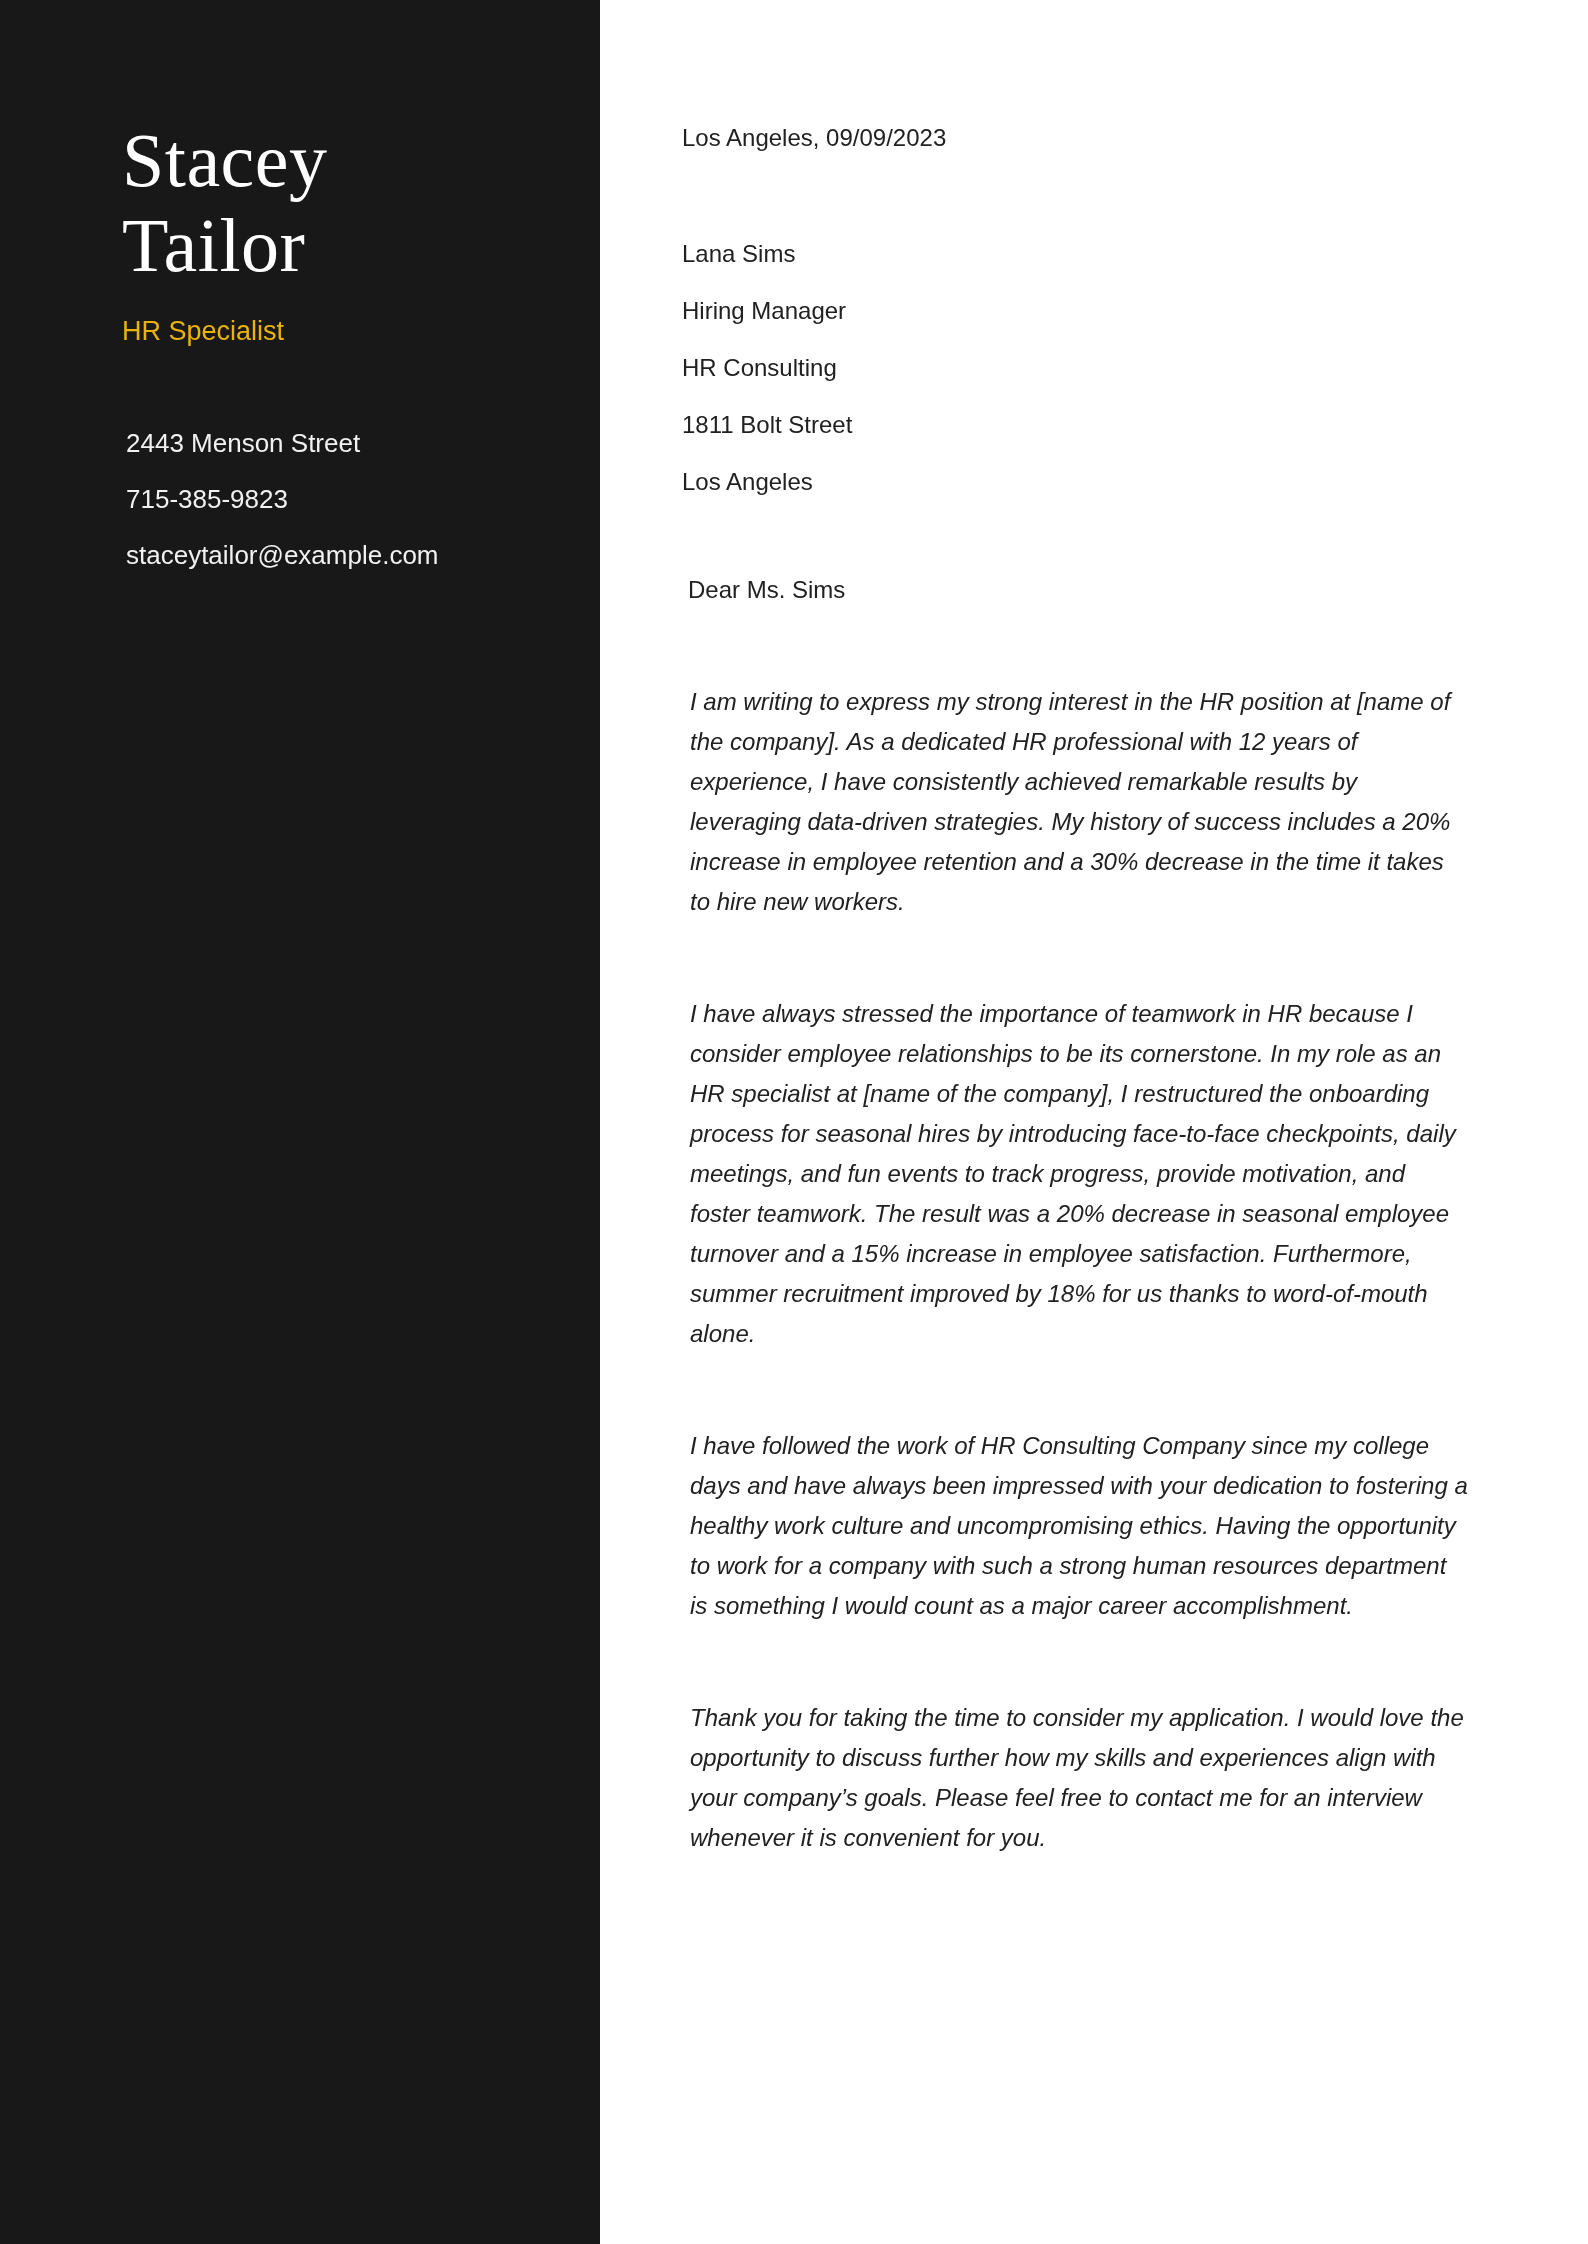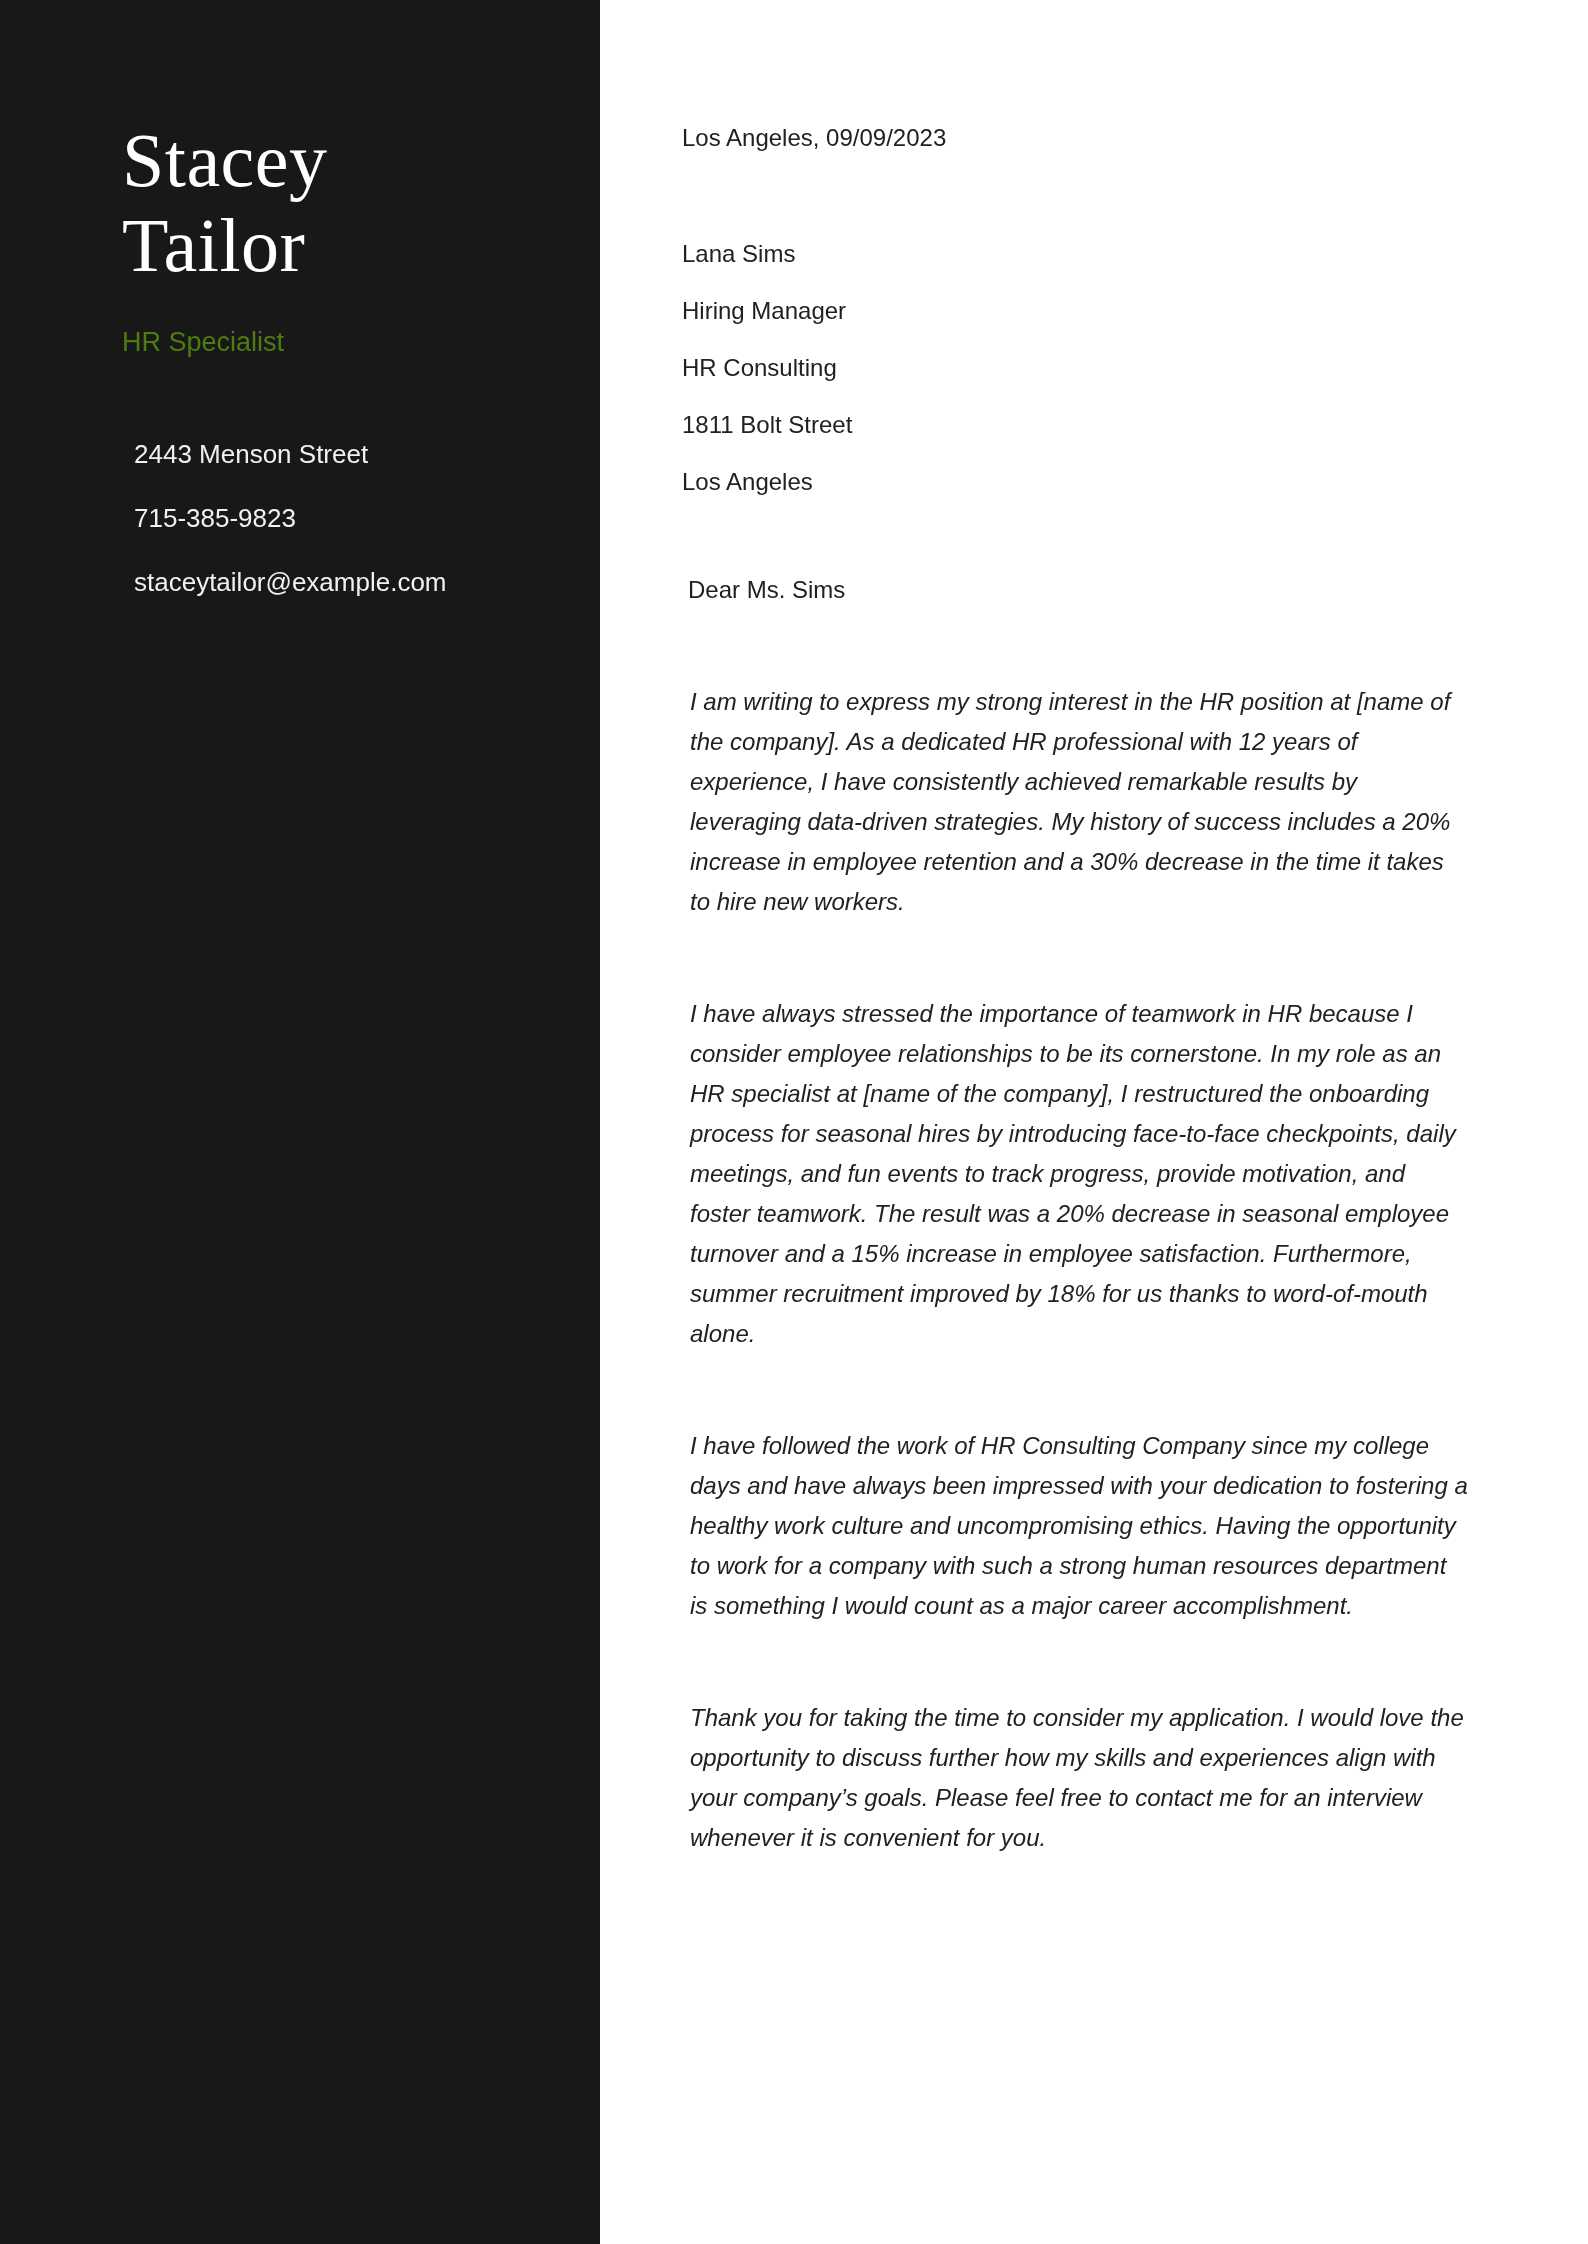"HR Specialist" .job-title { color: #4d7c0f -> #eab308; margin: 34px 0 0 0 -> 23px 0 0 0 }
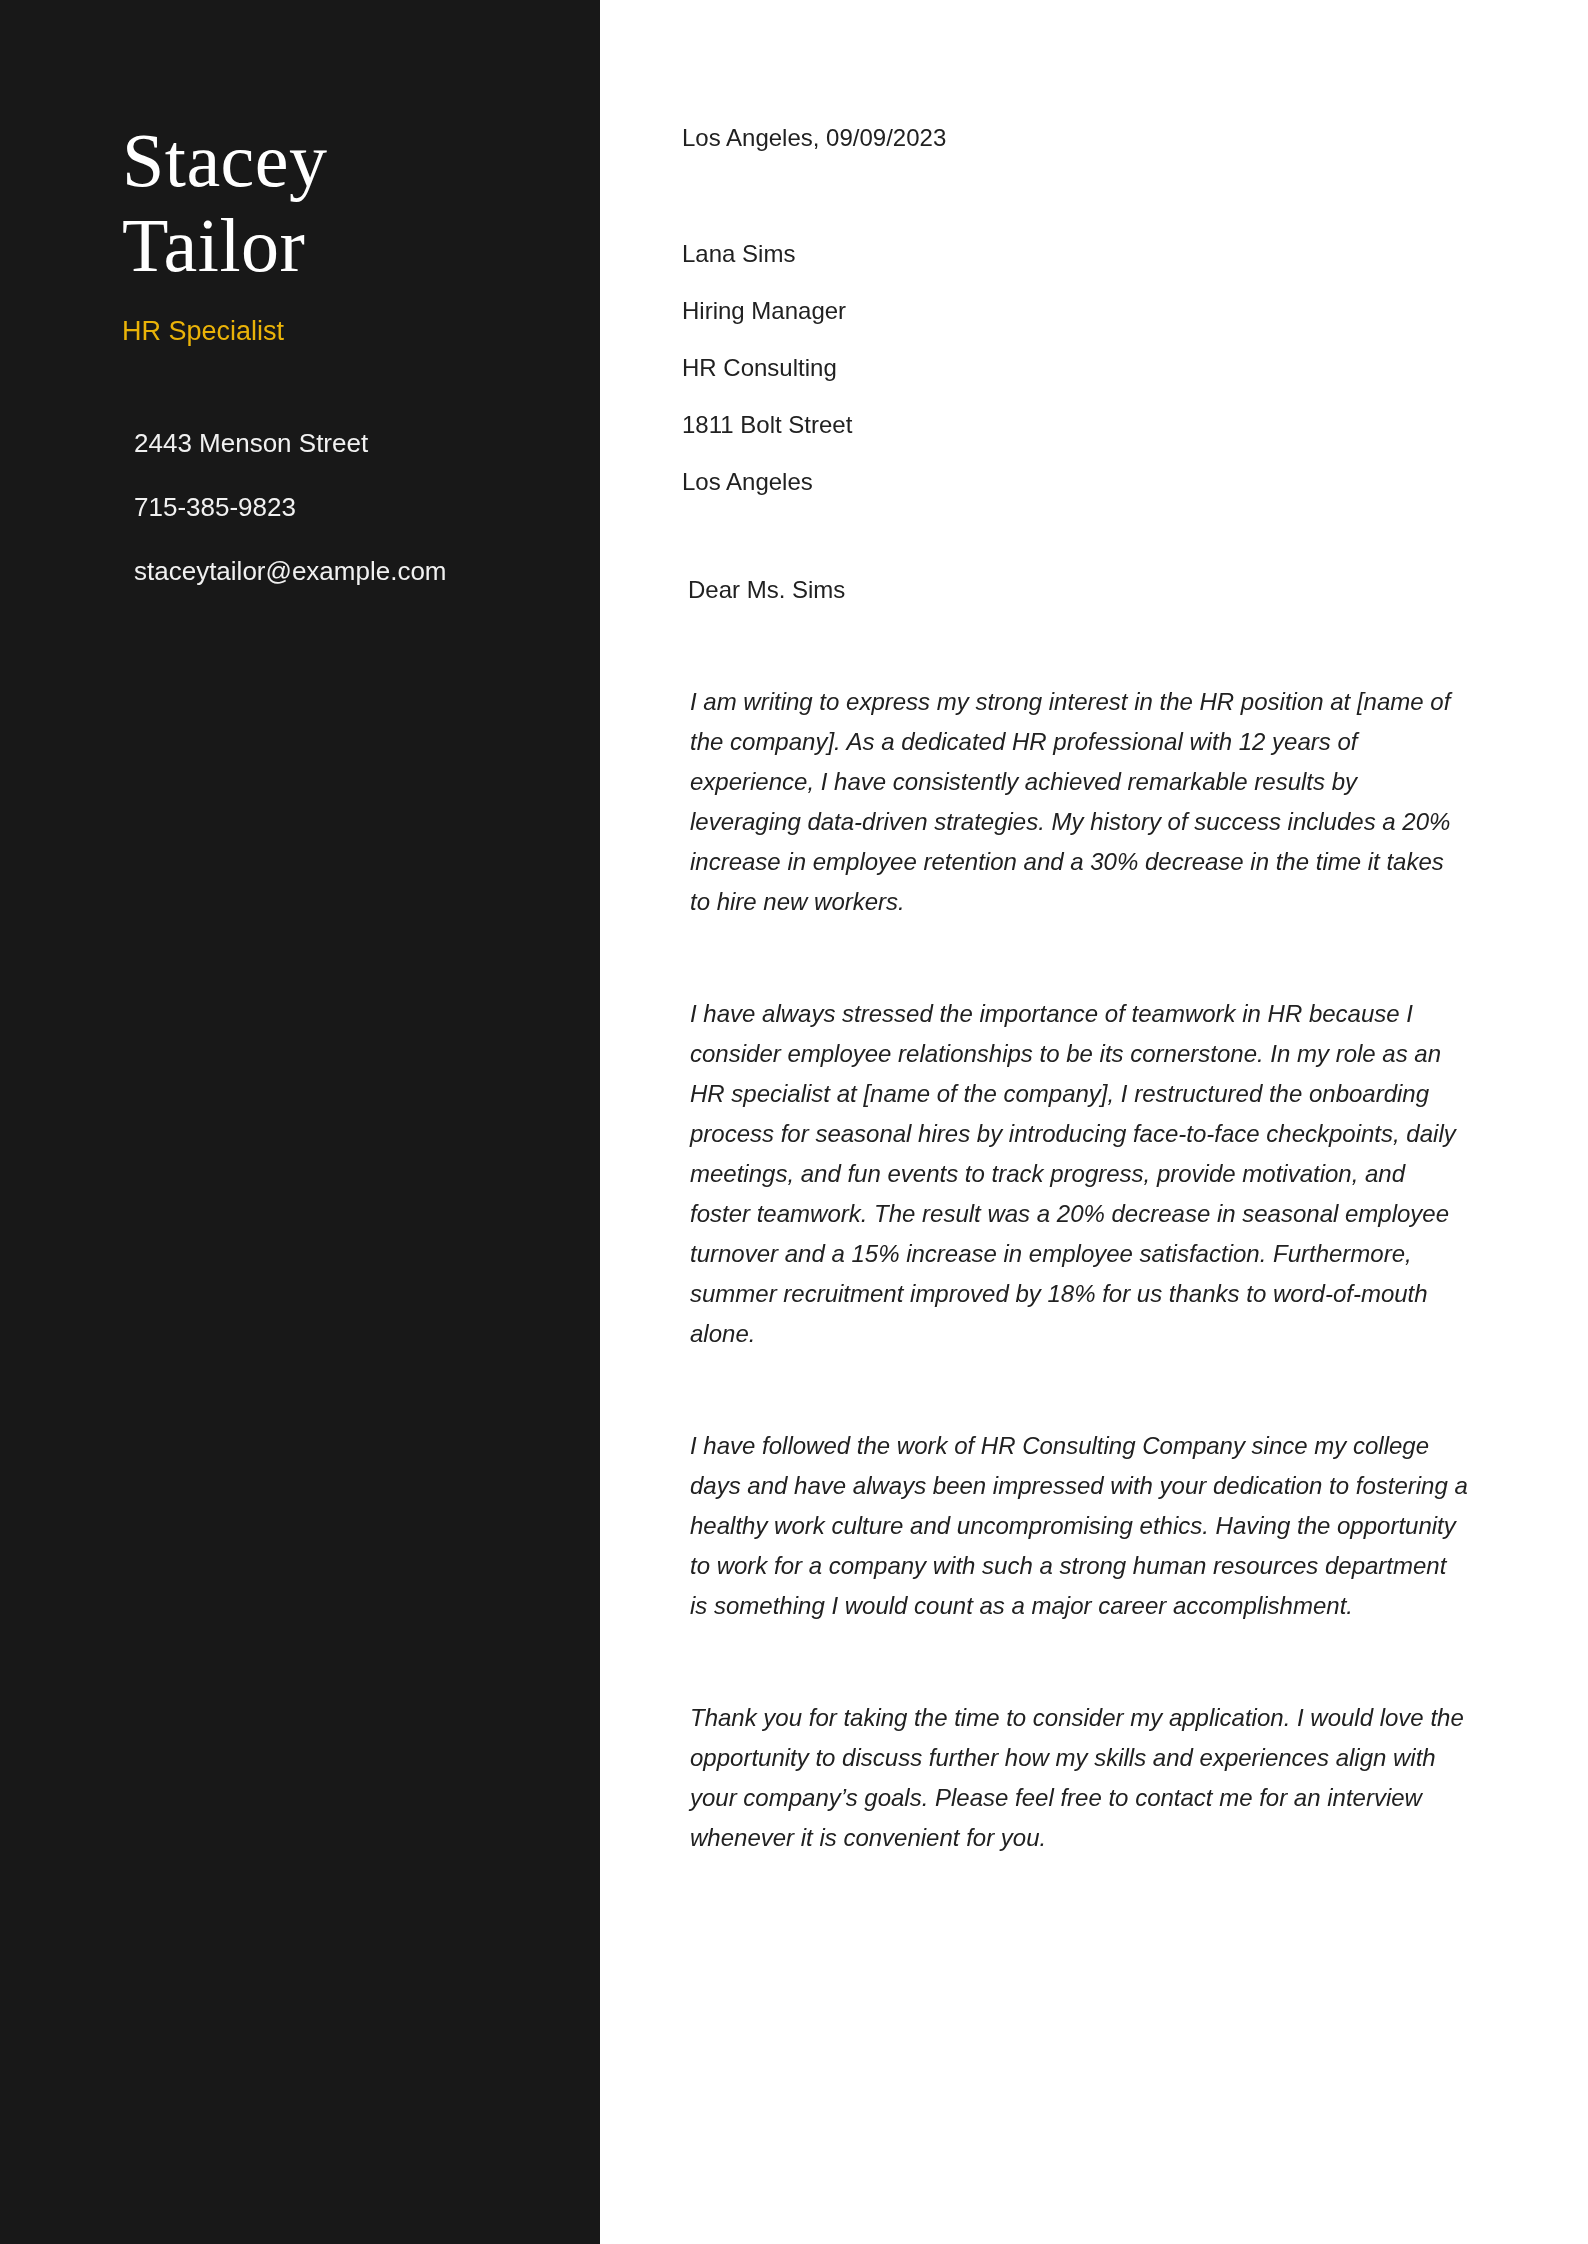"2443 Menson Street" .contact p { margin: 12px -> 4px }
